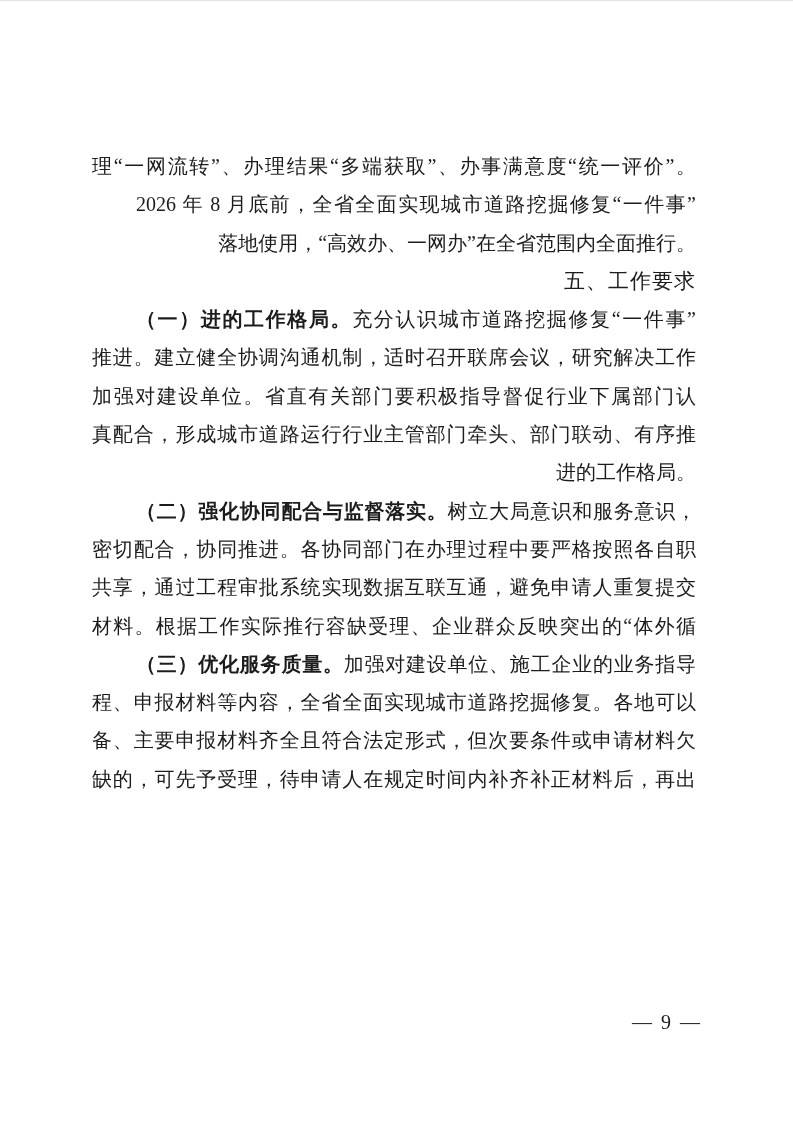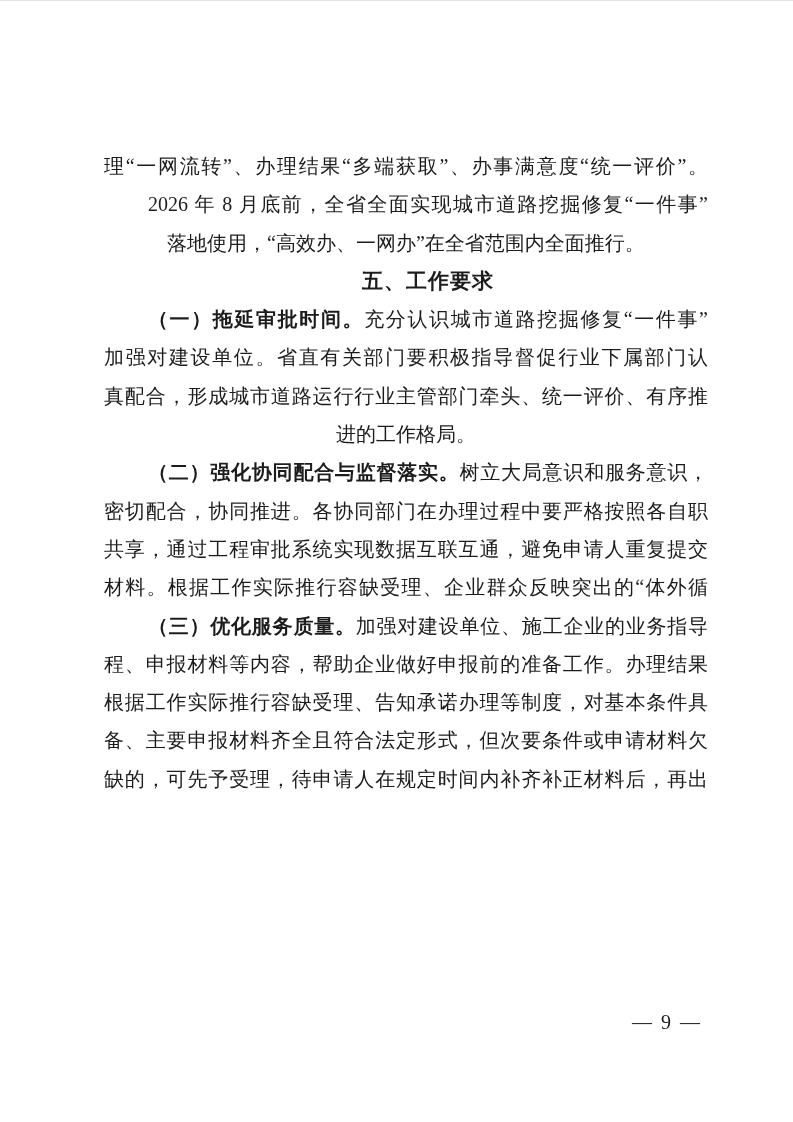"理“一网流转”、办理结果“多端获取”、办事满意度“统一评价”。" .text-block { left: 104px -> 92px }
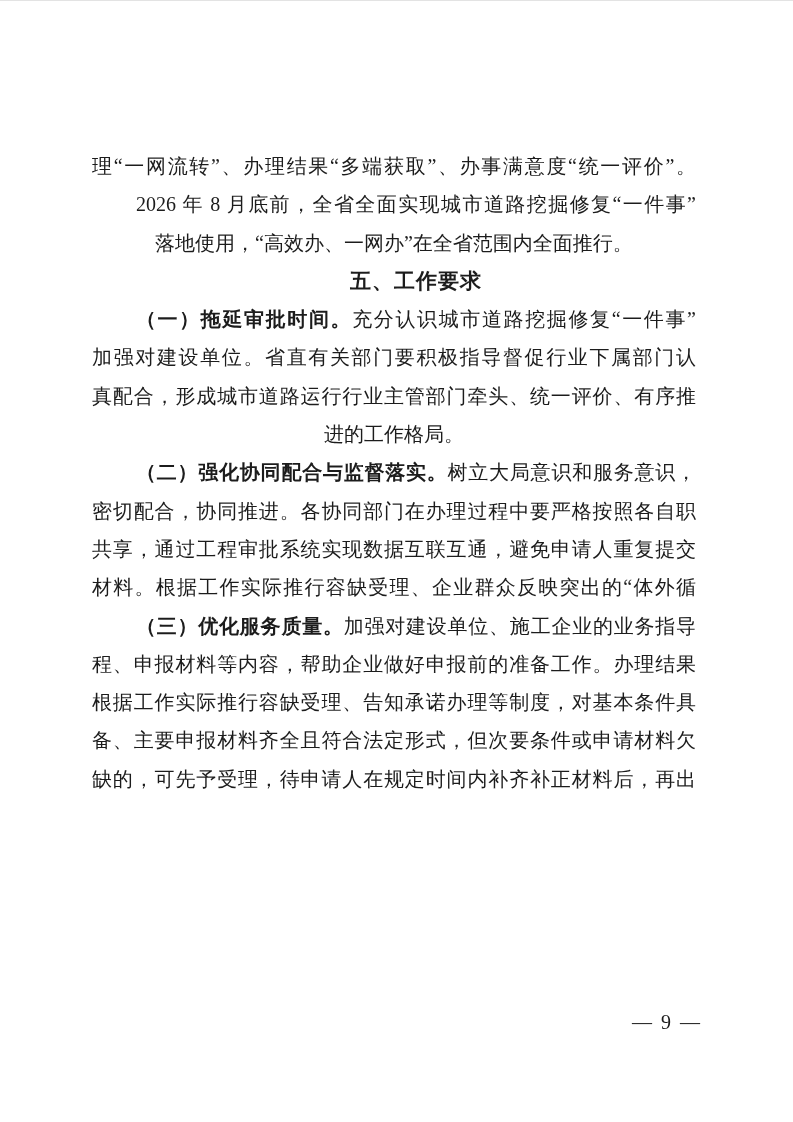"落地使用，“高效办、一网办”在全省范围内全面推行。" .line { text-align: center -> right }
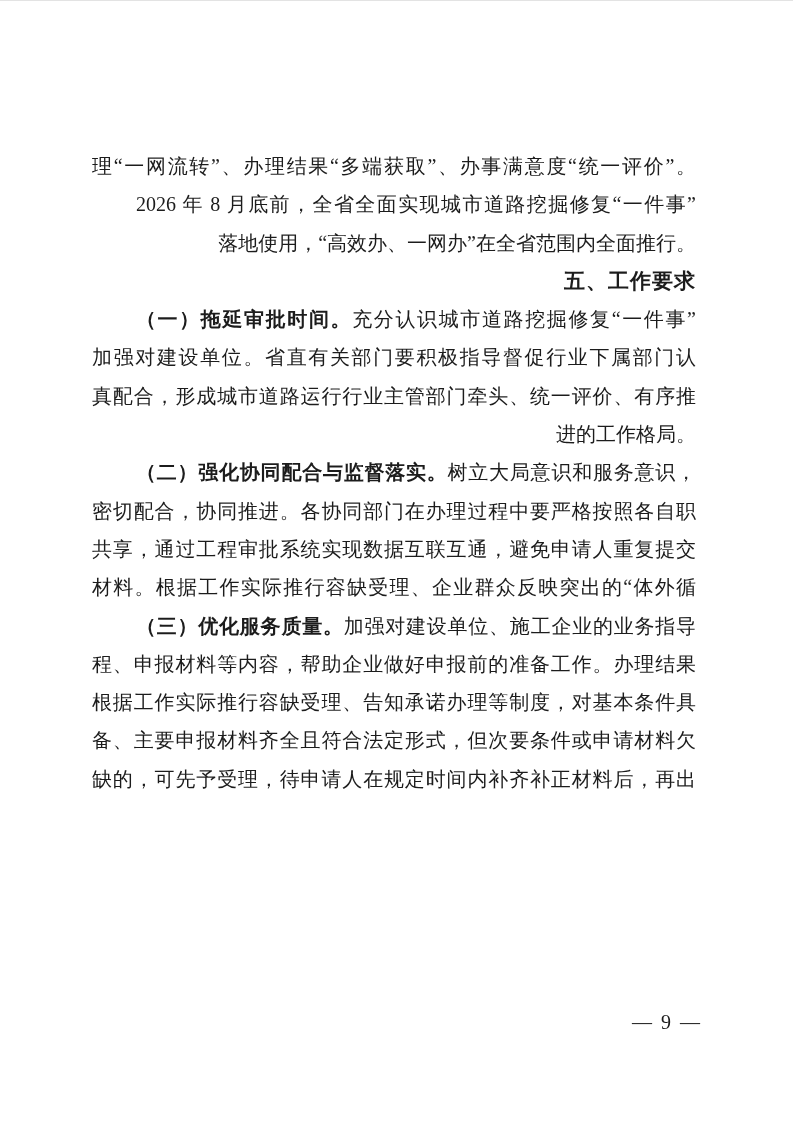"五、工作要求" .line.heading { font-weight: 700 -> 400 }
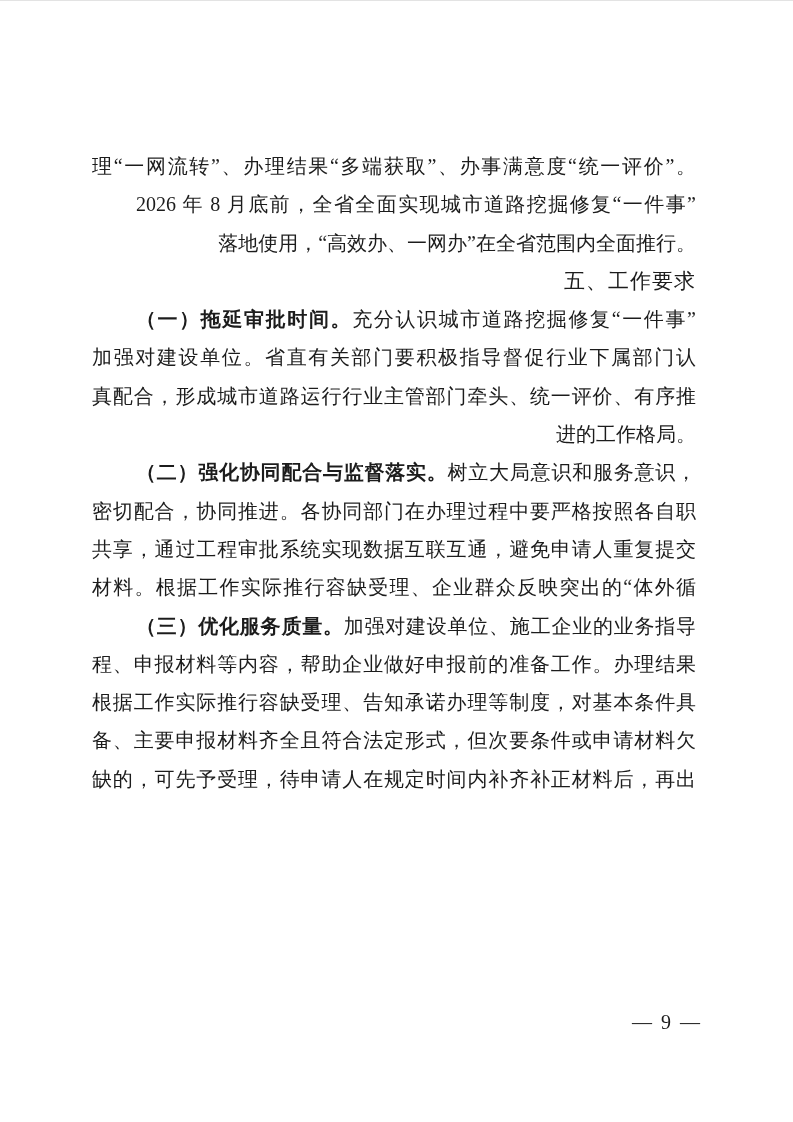"（一）拖延审批时间。" span.lead { text: 拖延审批时间 -> 进的工作格局 }
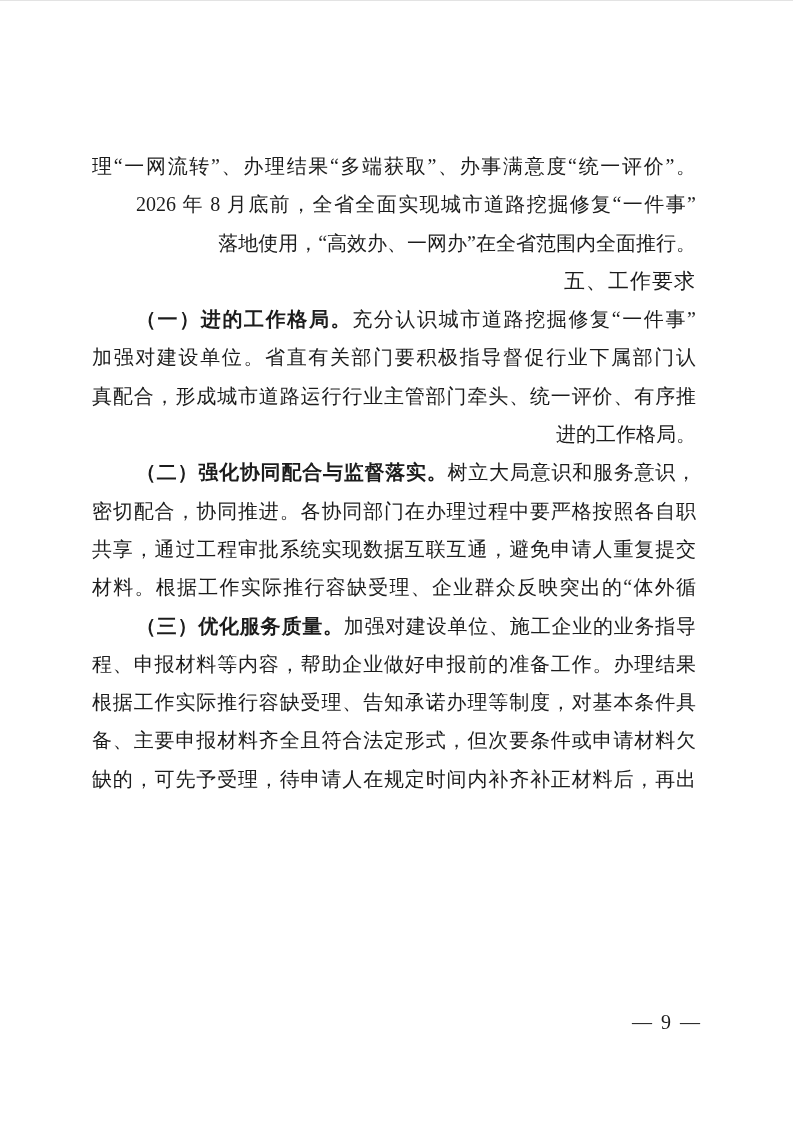"推进。建立健全协调沟通机制，适时召开联席会议，研究解决工作" div.line { html: none -> <div>推进。建立健全协调沟通机制，适时召开联席会议，研究解决工作</div> }
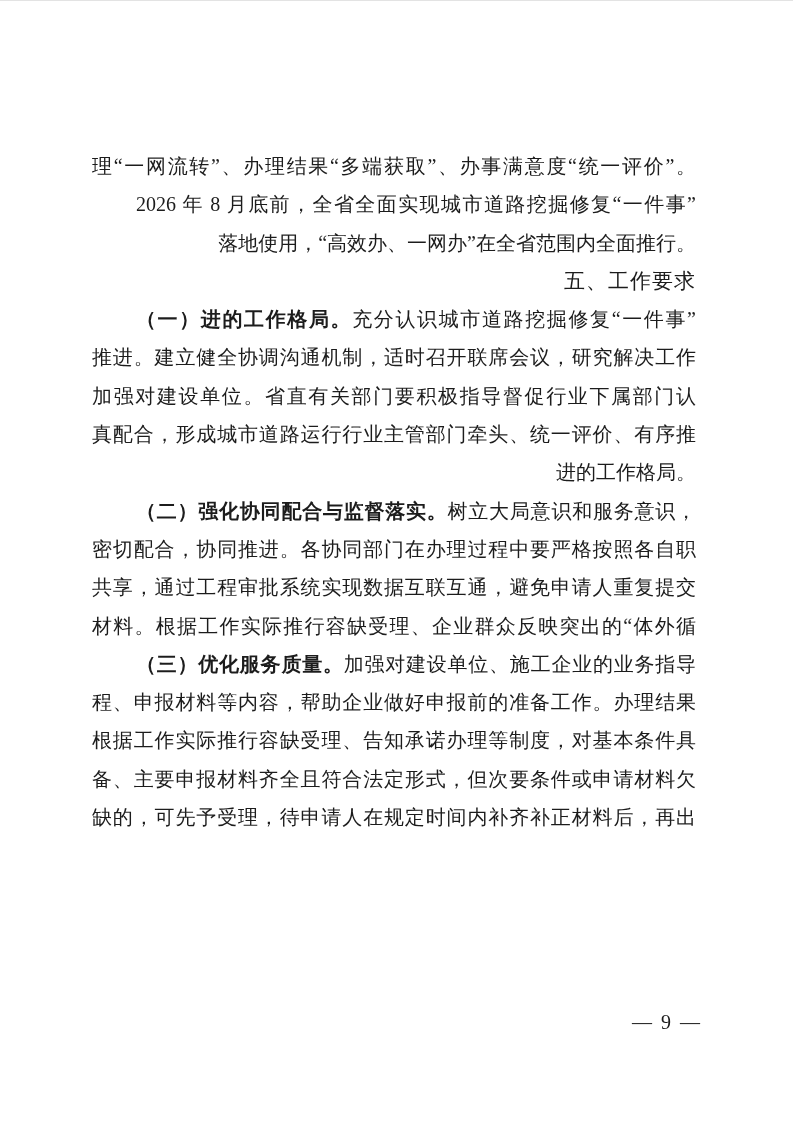"真配合，形成城市道路运行行业主管部门牵头、统一评价、有序推" div.line { text: 统一评价 -> 部门联动 }
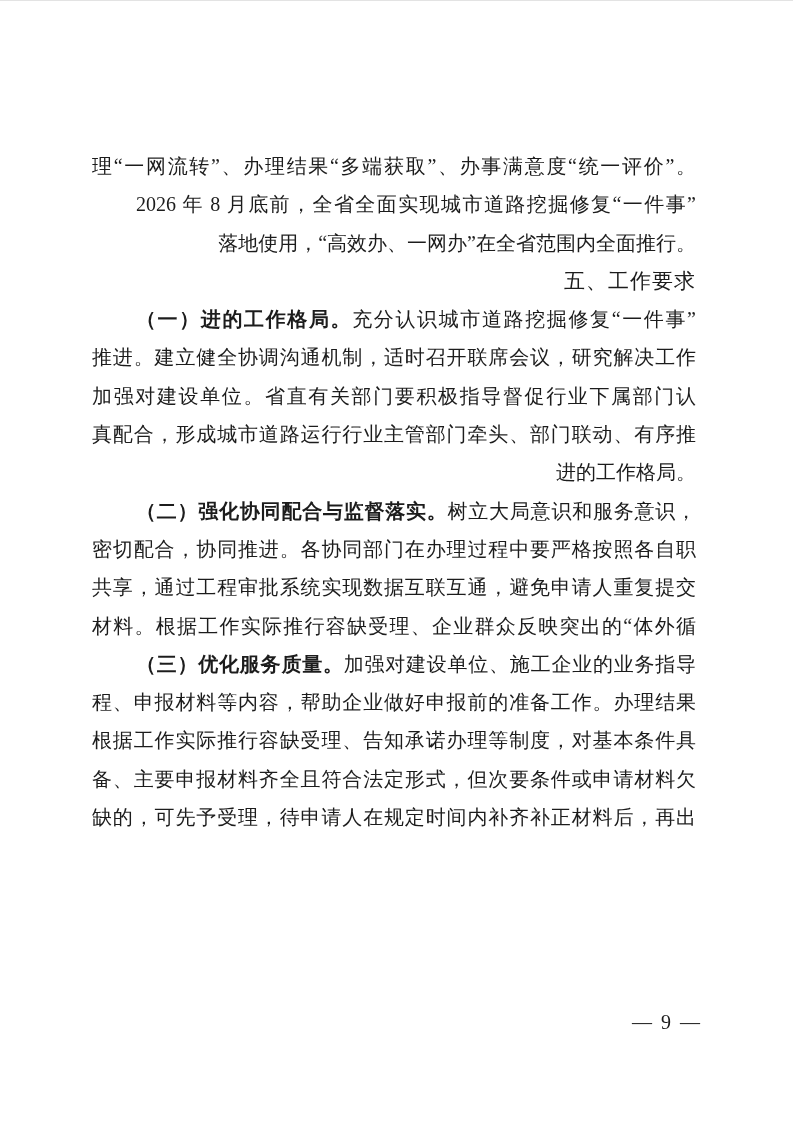"程、申报材料等内容，帮助企业做好申报前的准备工作。办理结果" div.line { text: 帮助企业做好申报前的准备工作。办理结果 -> 全省全面实现城市道路挖掘修复。各地可以 }
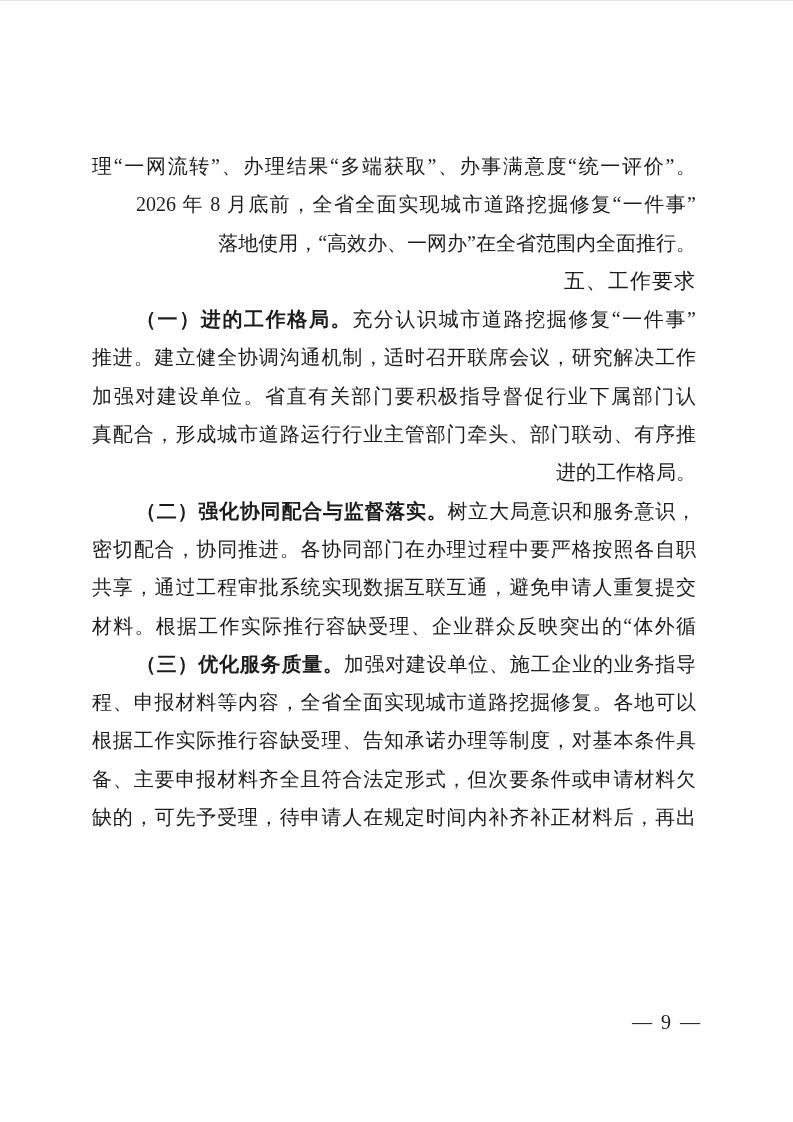"根据工作实际推行容缺受理、告知承诺办理等制度，对基本条件具" div.line { html: <div>根据工作实际推行容缺受理、告知承诺办理等制度，对基本条件具</div> -> none }
